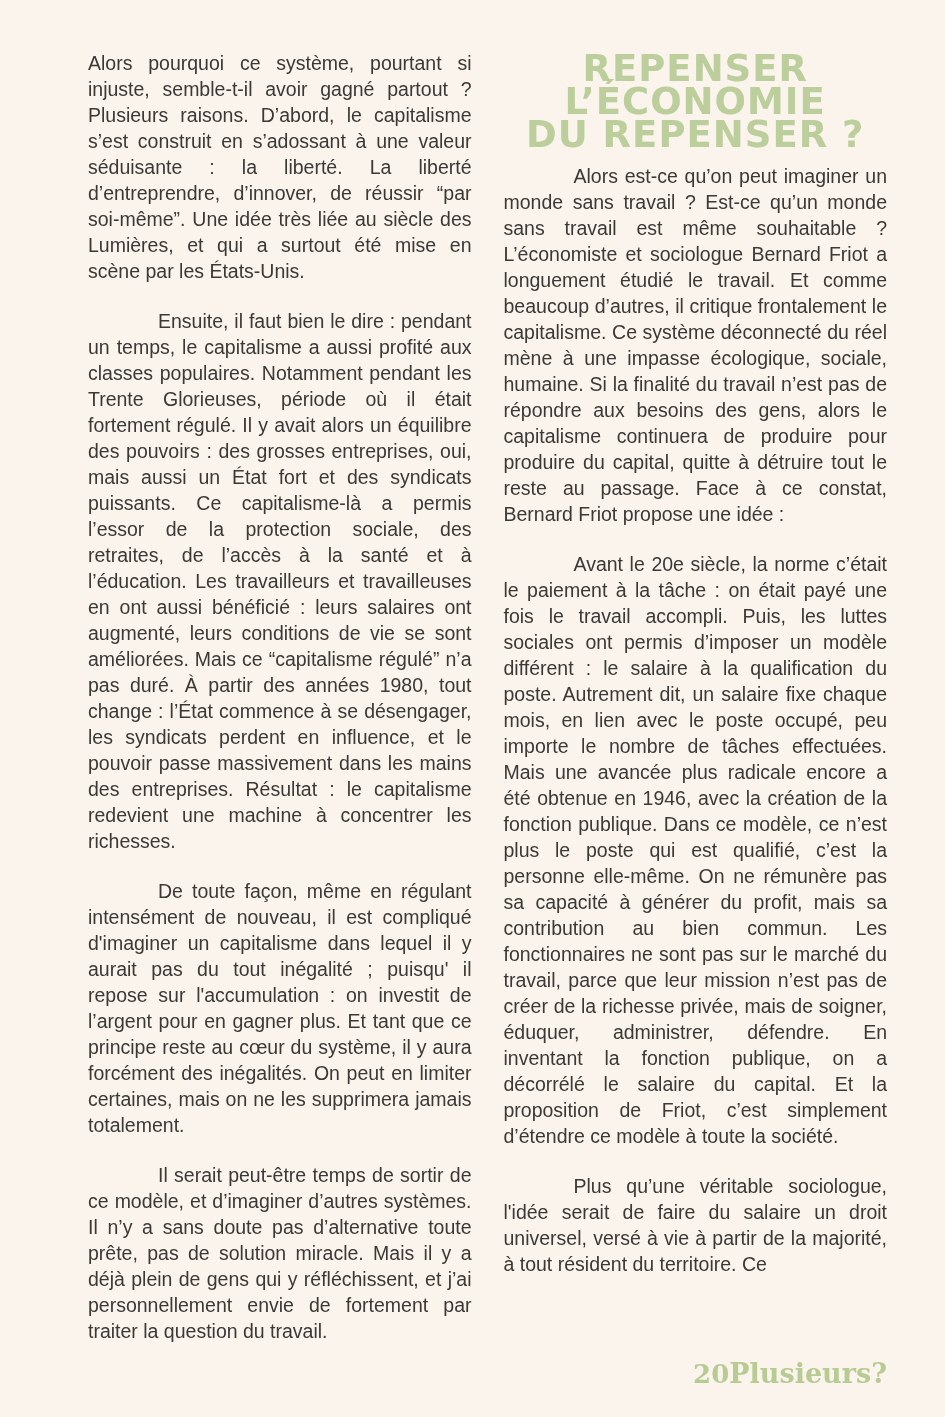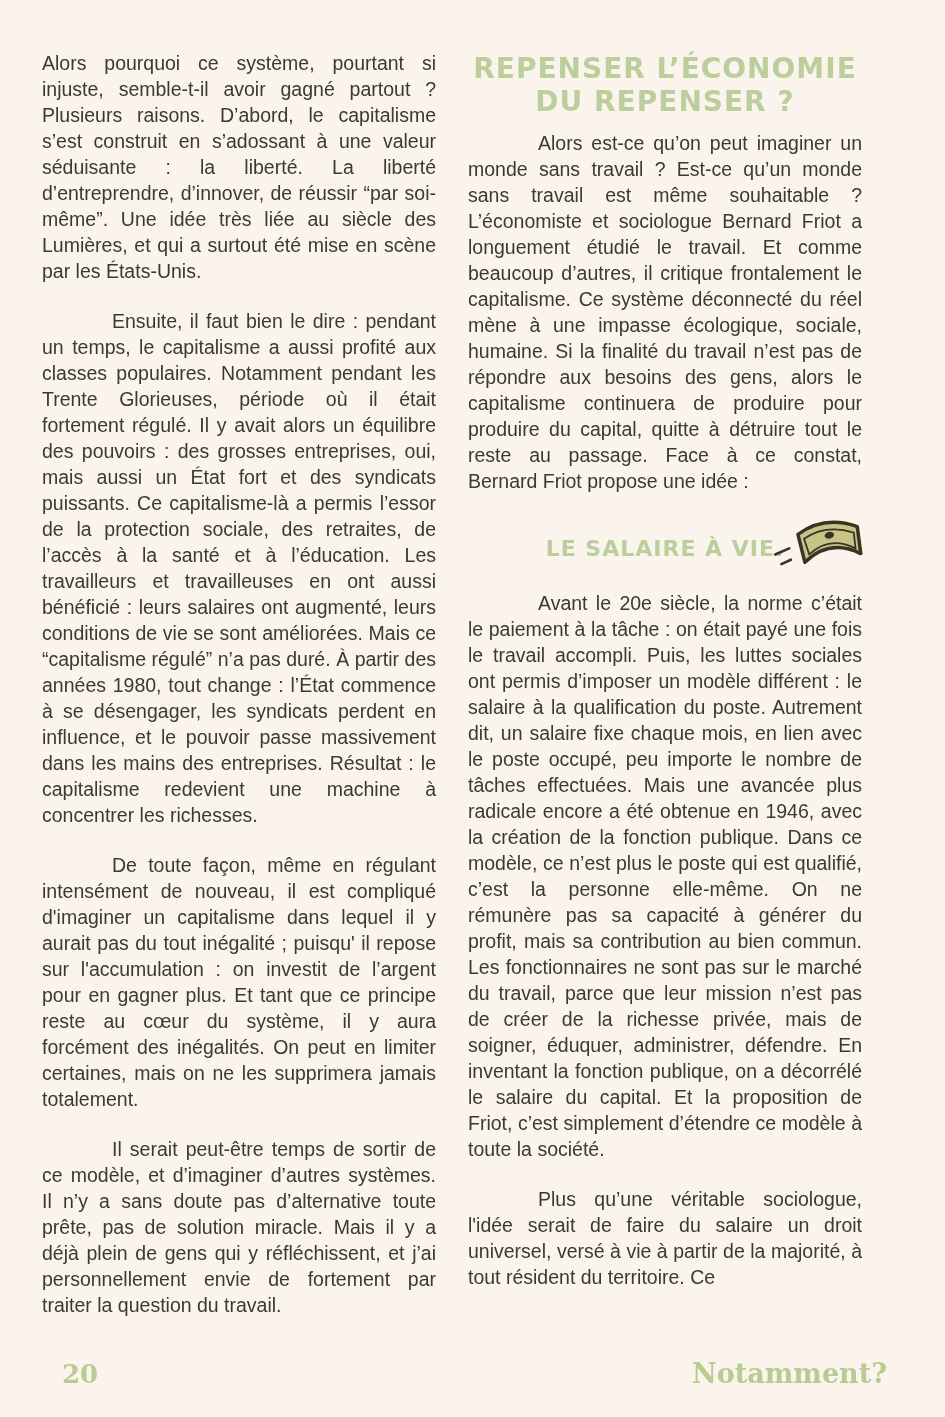"Alors pourquoi ce système, pourtant" .columns { margin-left: none -> 20px; padding: 50px 58px 0 42px -> 50px 58px 0 68px }
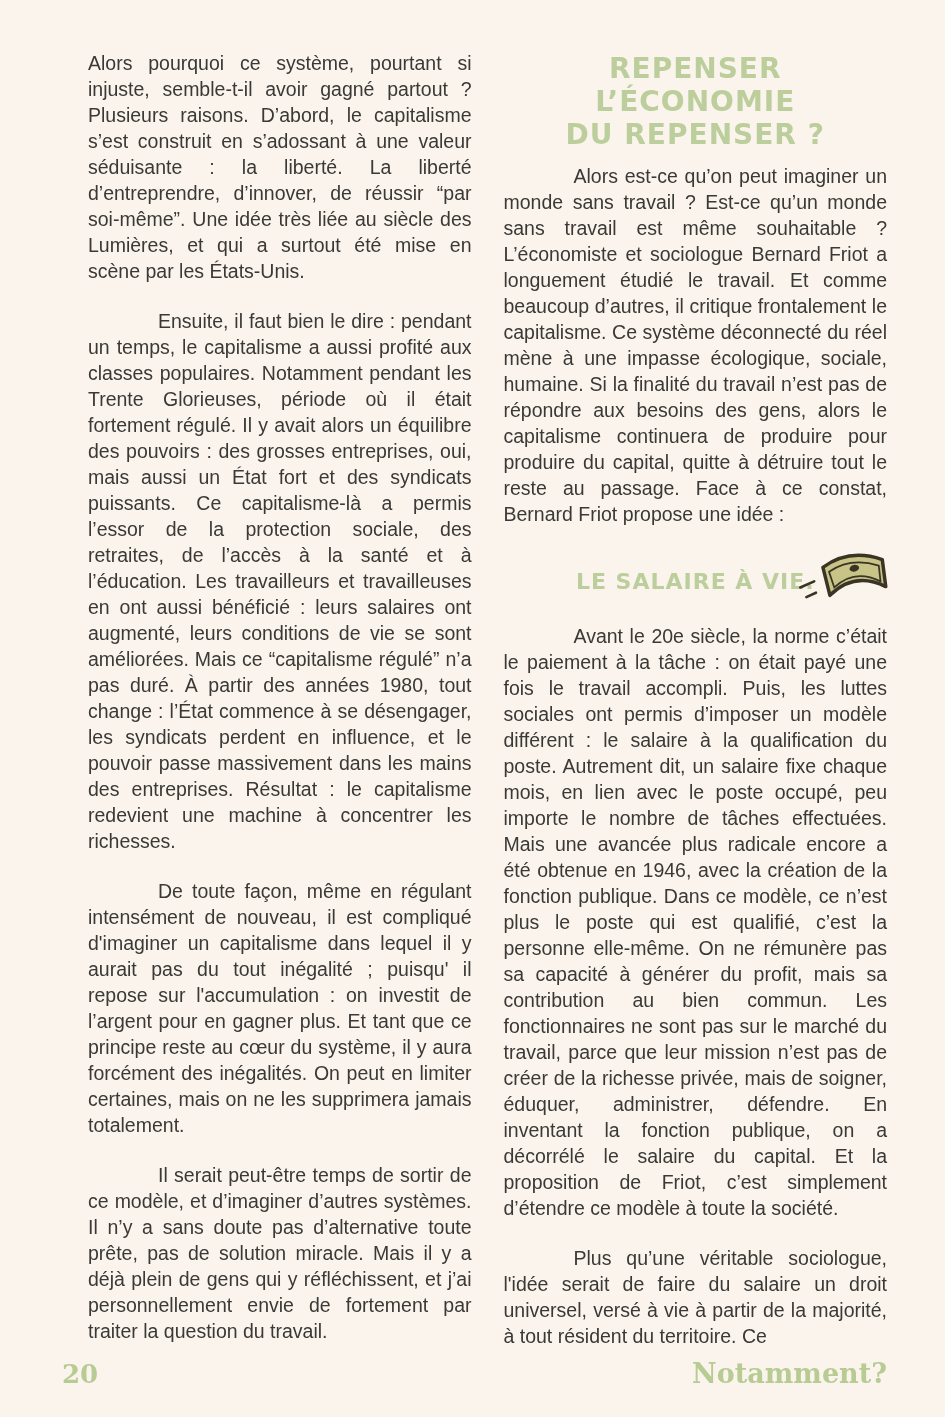"REPENSER L’ÉCONOMIE" .heading { font-size: 28px -> 37px }
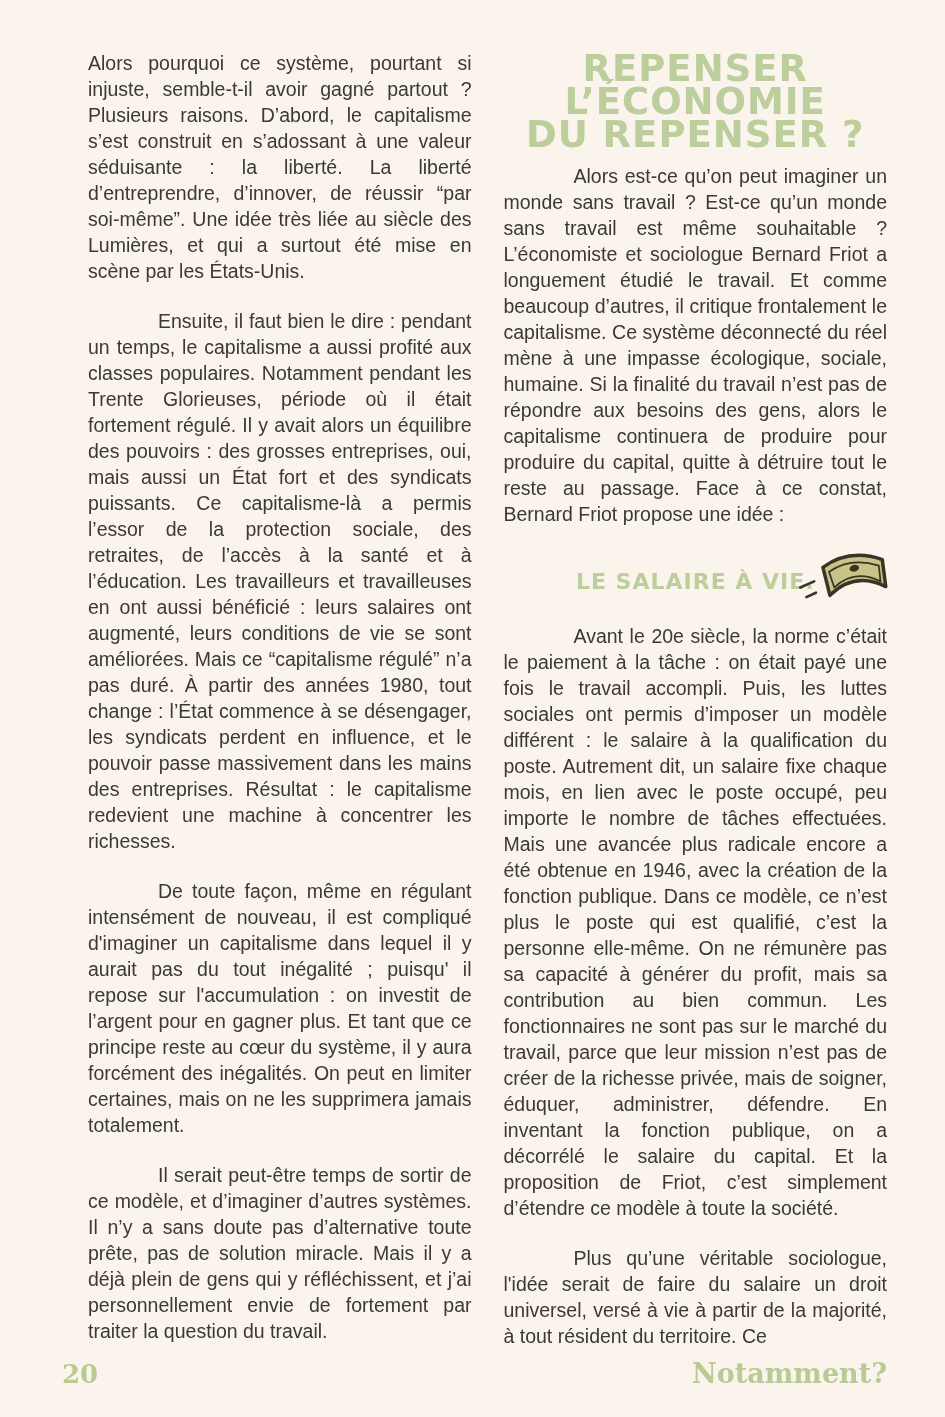"LE SALAIRE À VIE." div.subheading-row { html: <div> <div>LE SALAIRE À VIE.</div> <svg> <path></path> <path></path> <path></path> <path></path> <ellipse></ellipse> </svg> </div> -> none }
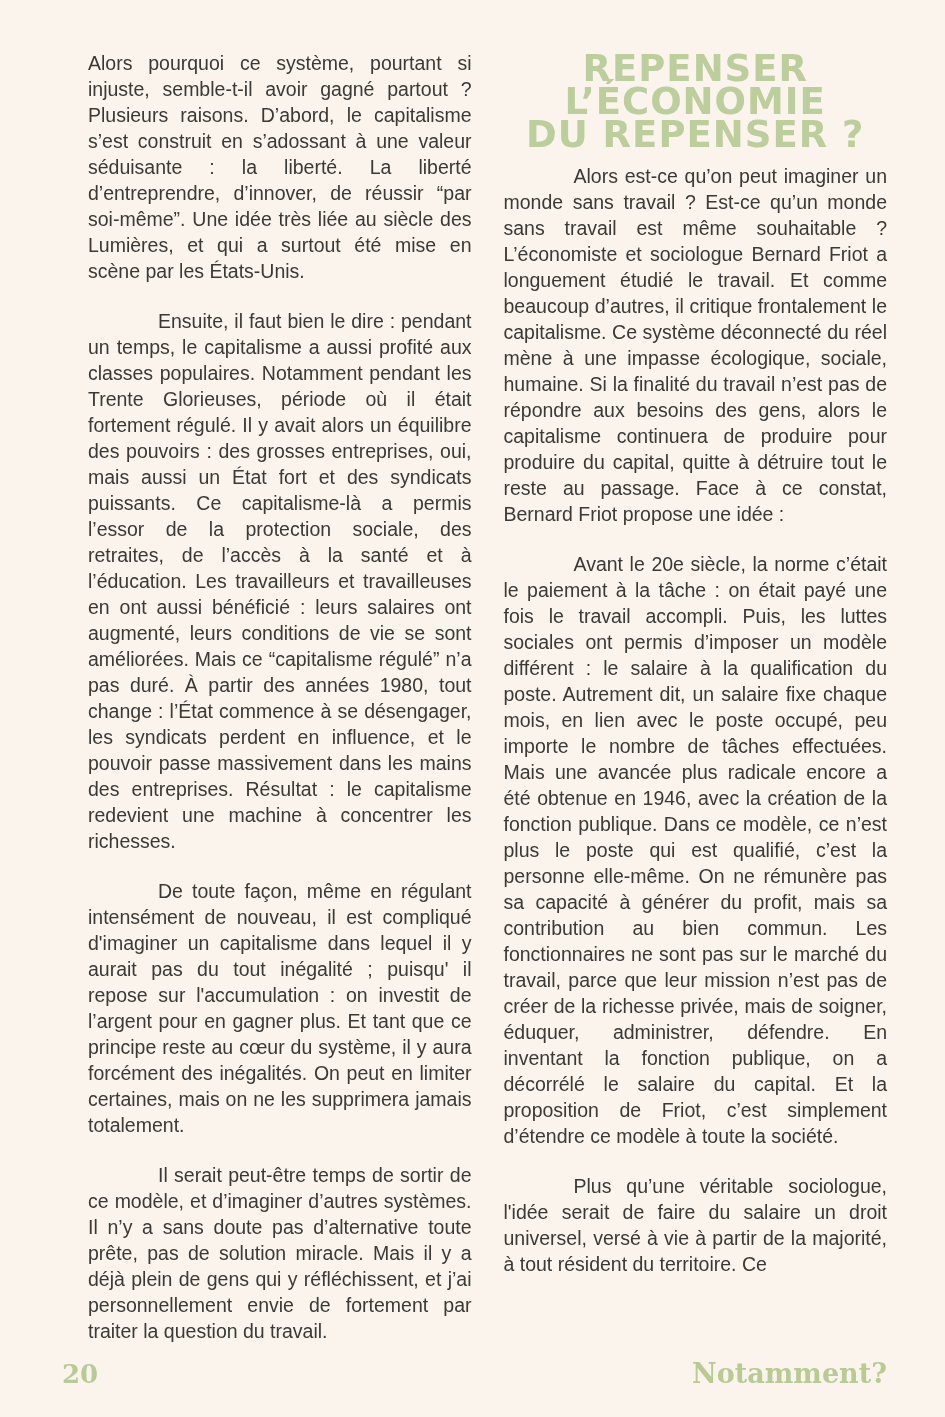"20" .footer { justify-content: space-between -> flex-end }
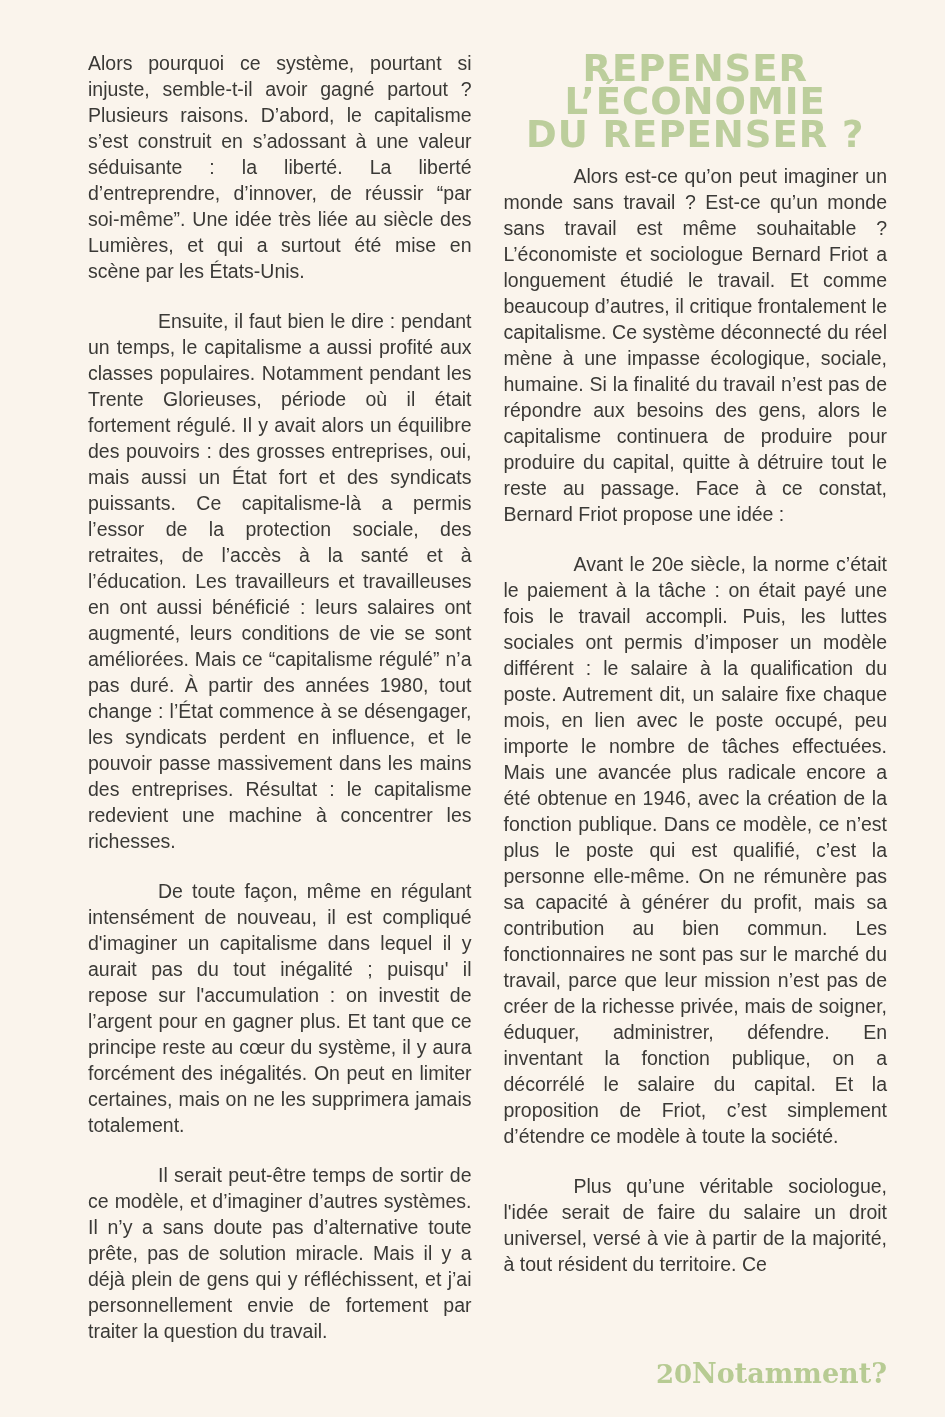"Notamment?" span.brand { text: Notamment -> Plusieurs }
